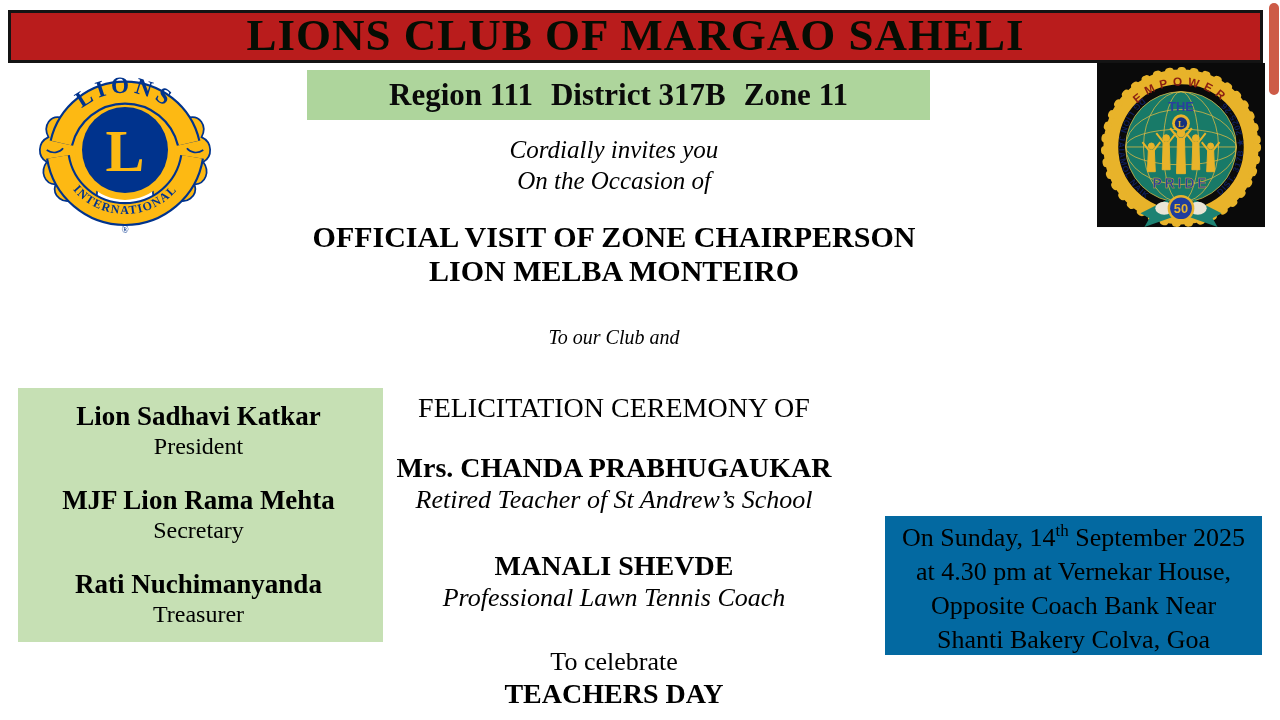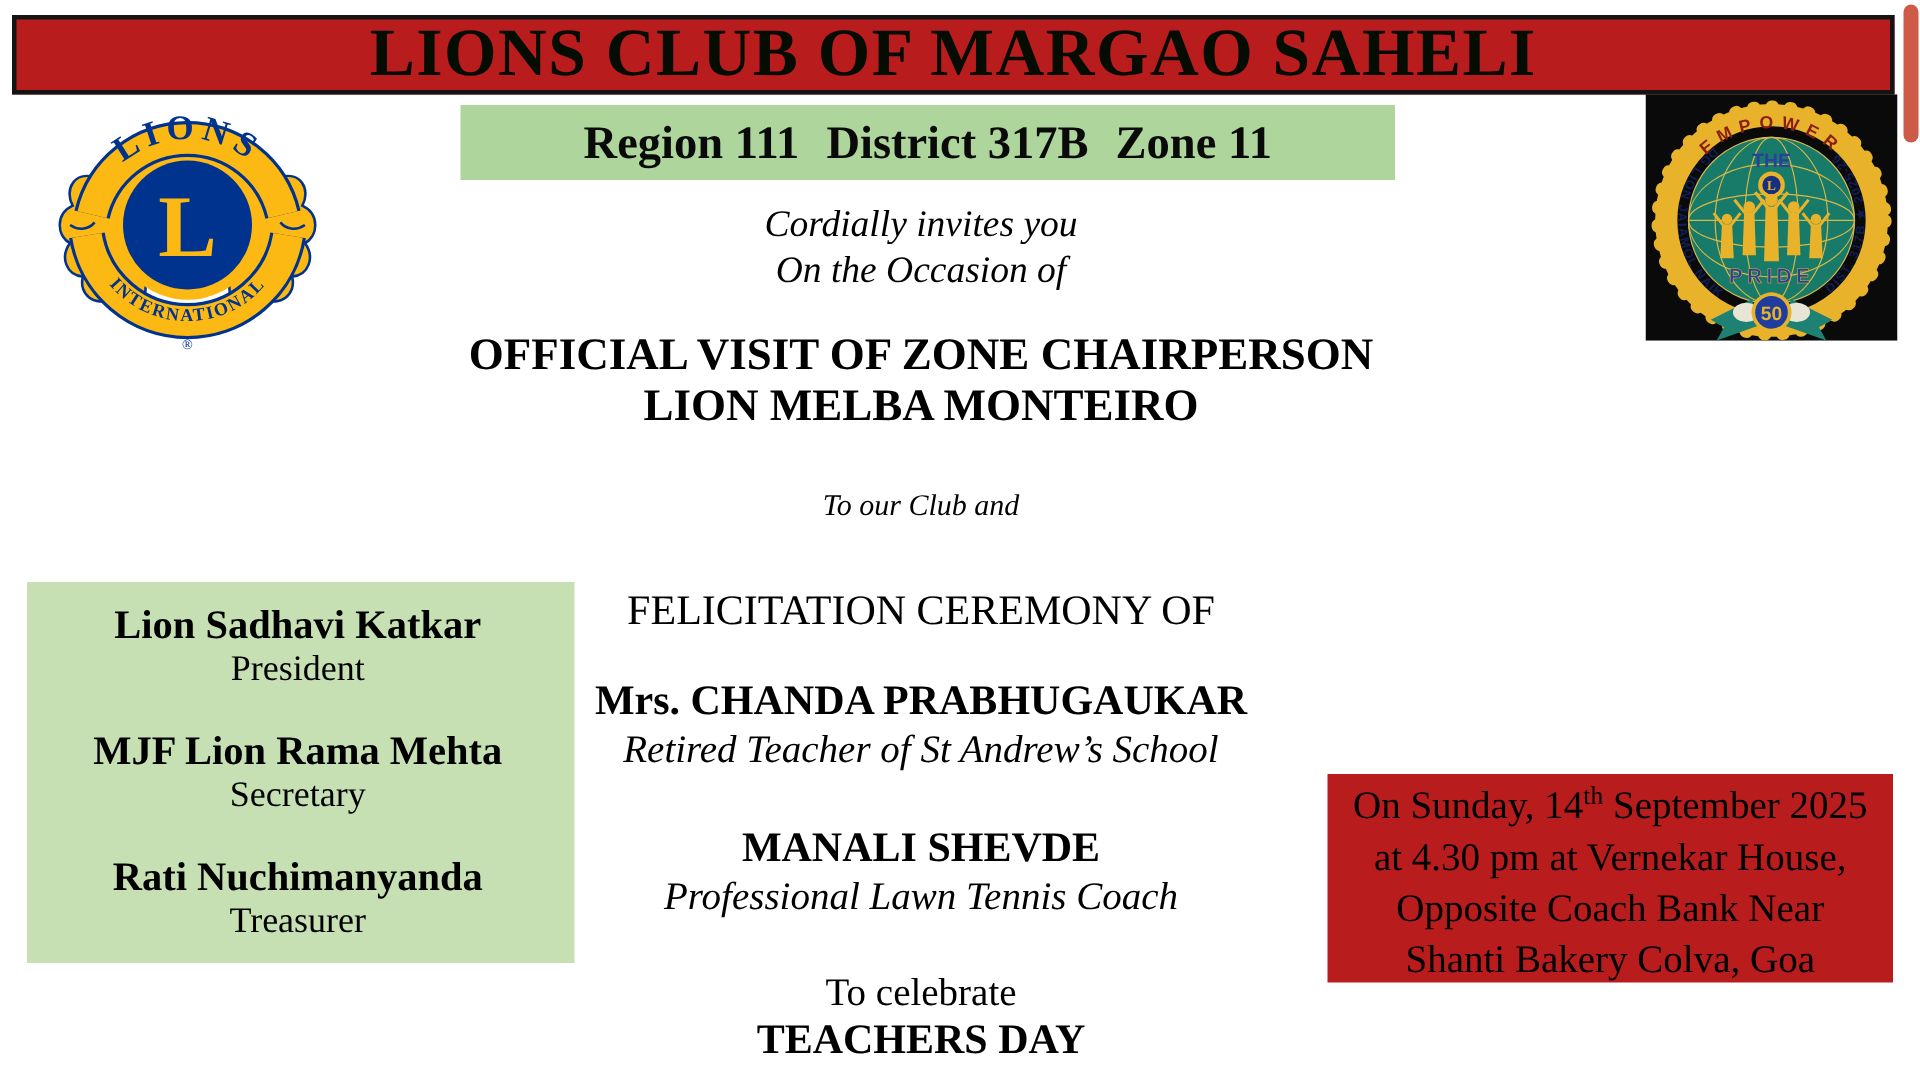"On Sunday, 14th September 2025" .venue { background: #b91c1c -> #0369a1 }
